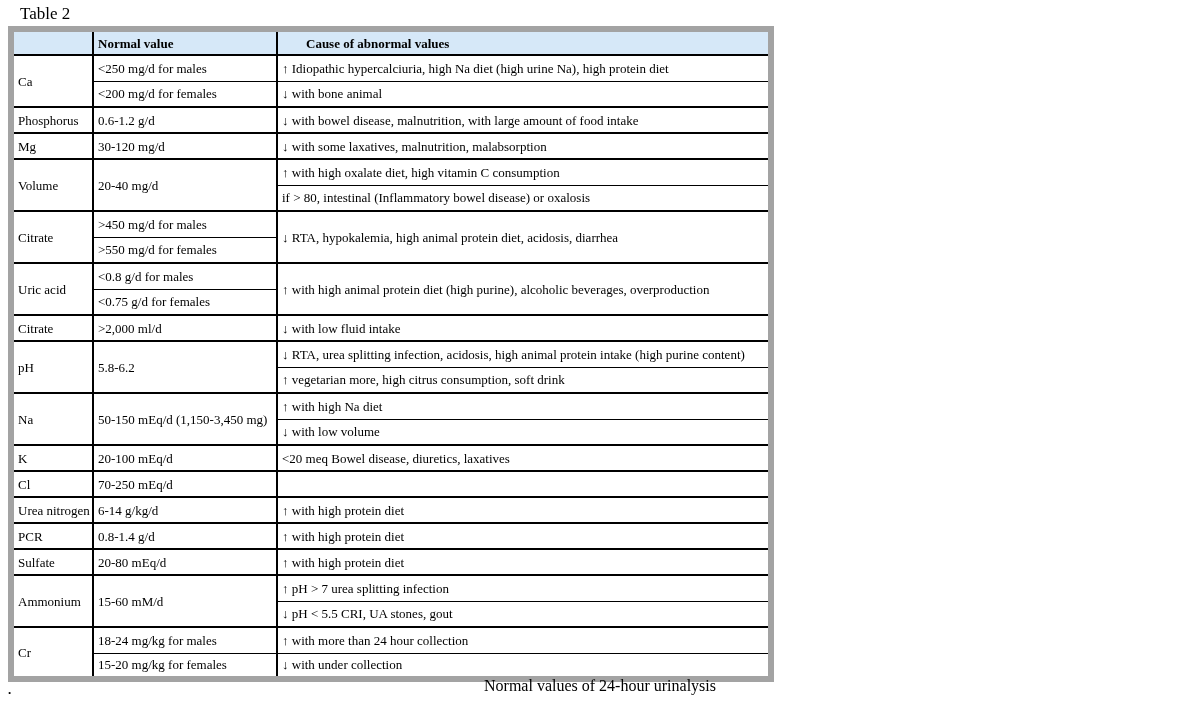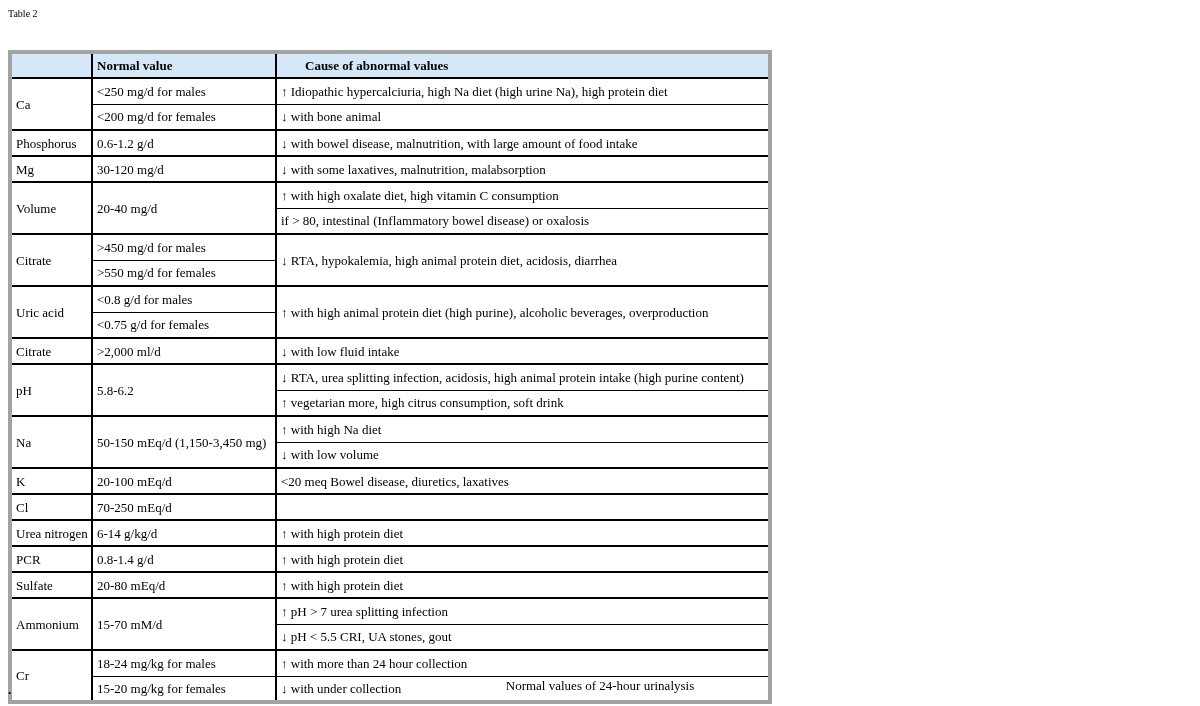"Table 2" .page-title { font-size: 10px -> 17px; left: 8px -> 20px }
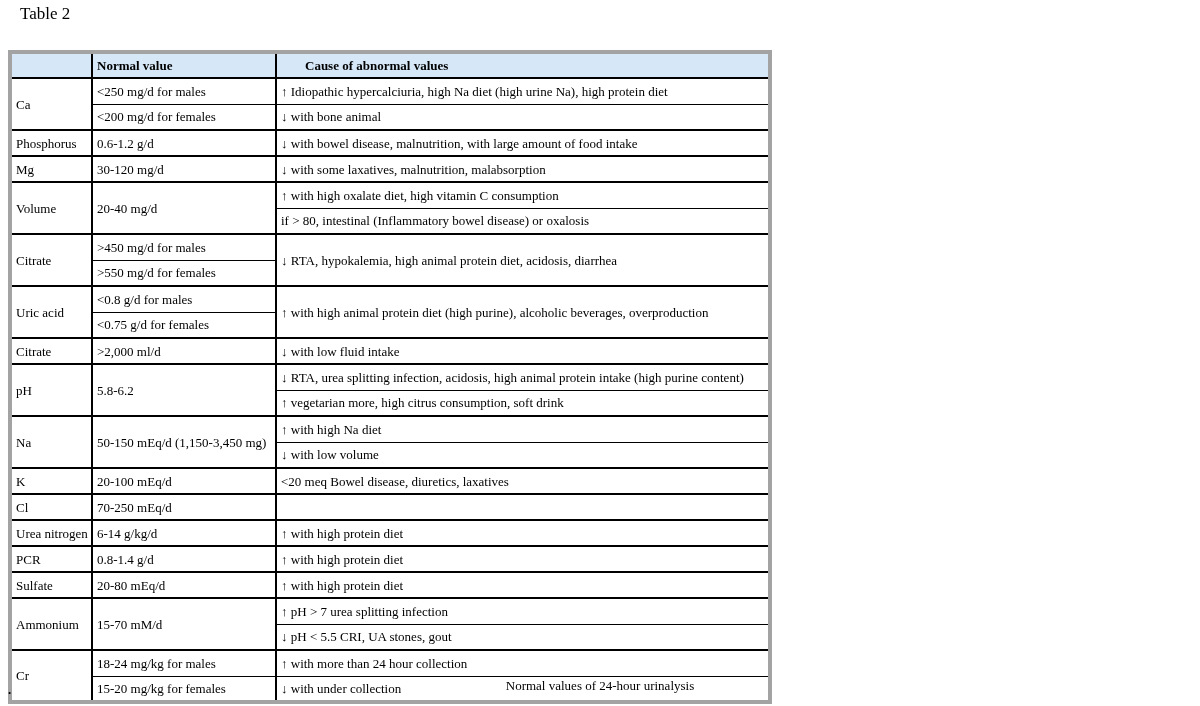"Normal value" table.ref-table { border: 4px solid #a3a3a3 -> 6px solid #a3a3a3; margin-top: 24px -> none }
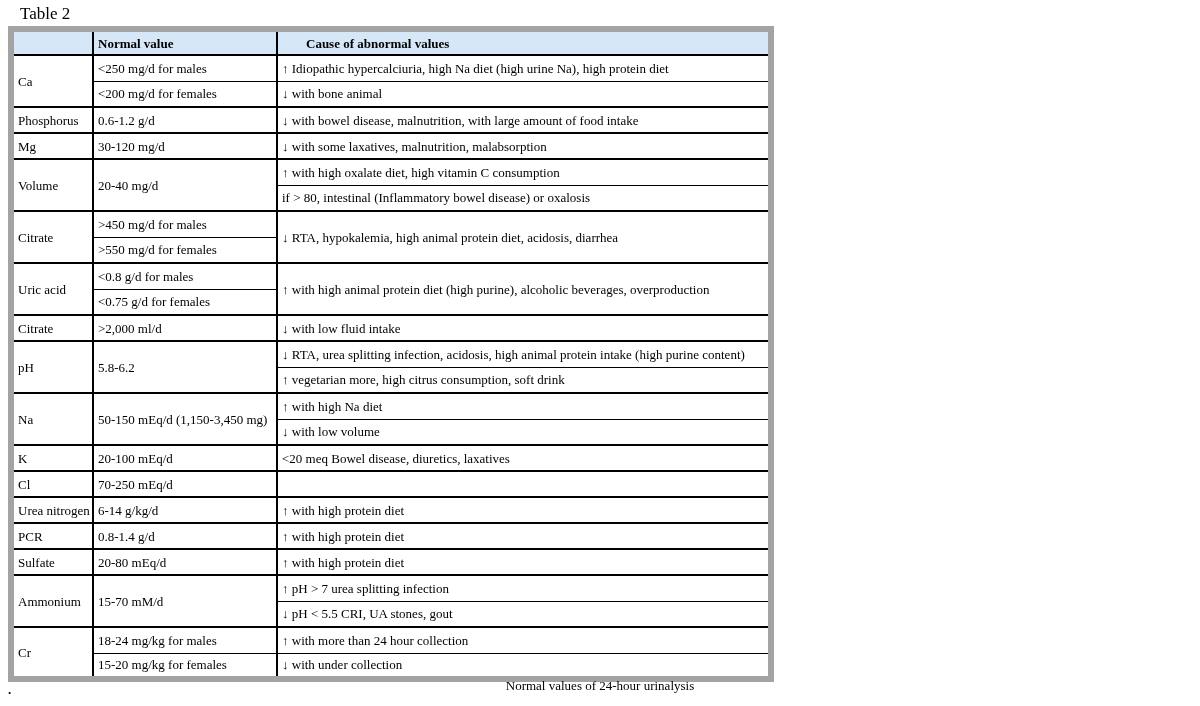"15-70 mM/d" td { text: 15-70 -> 15-60 }
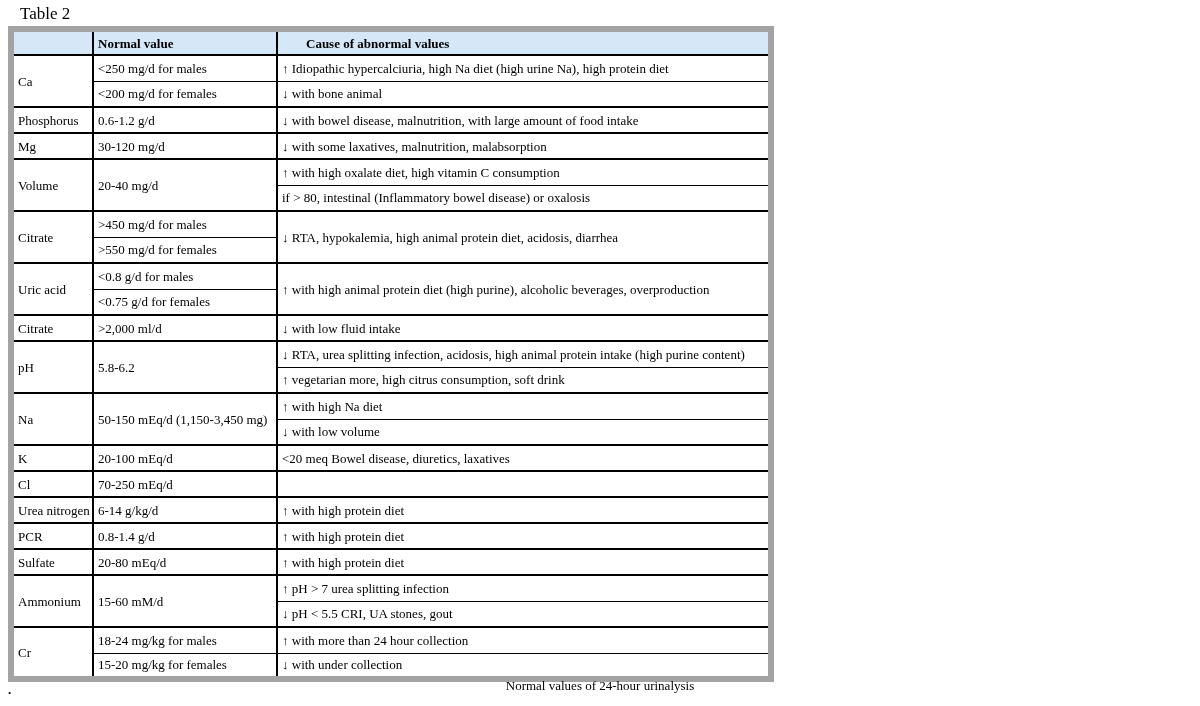"Normal values of 24-hour urinalysis" .table-caption { font-size: 13px -> 16px }
